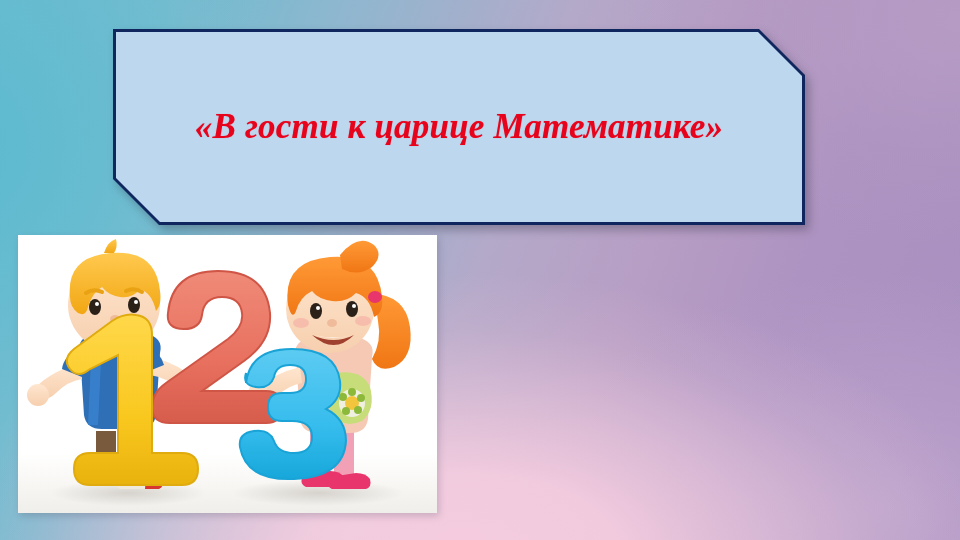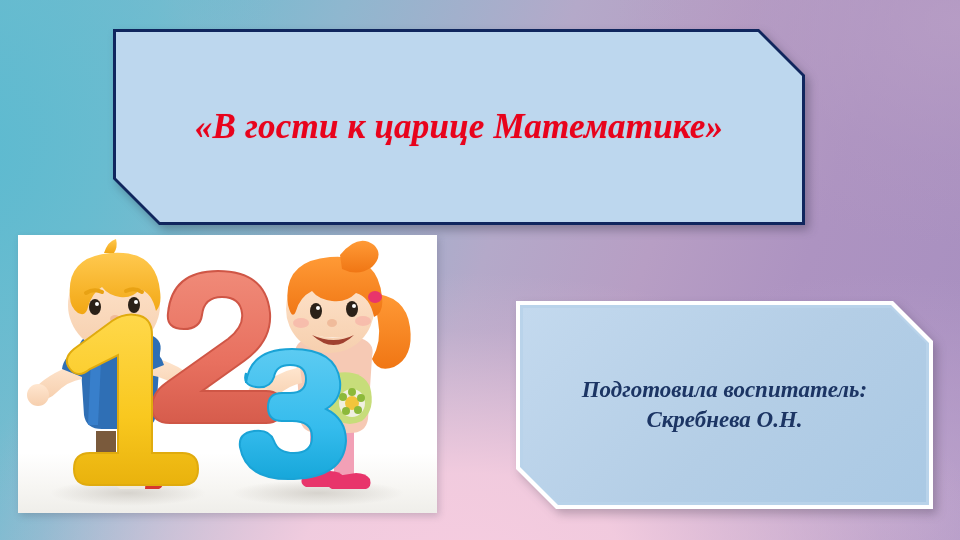"Подготовила воспитатель:" div.snip-box { html: <div> <div></div> <div></div> <div></div> <div> <span>Подготовила воспитатель:</span> <span>Скребнева О.Н.</span> </div> </div> -> none }
